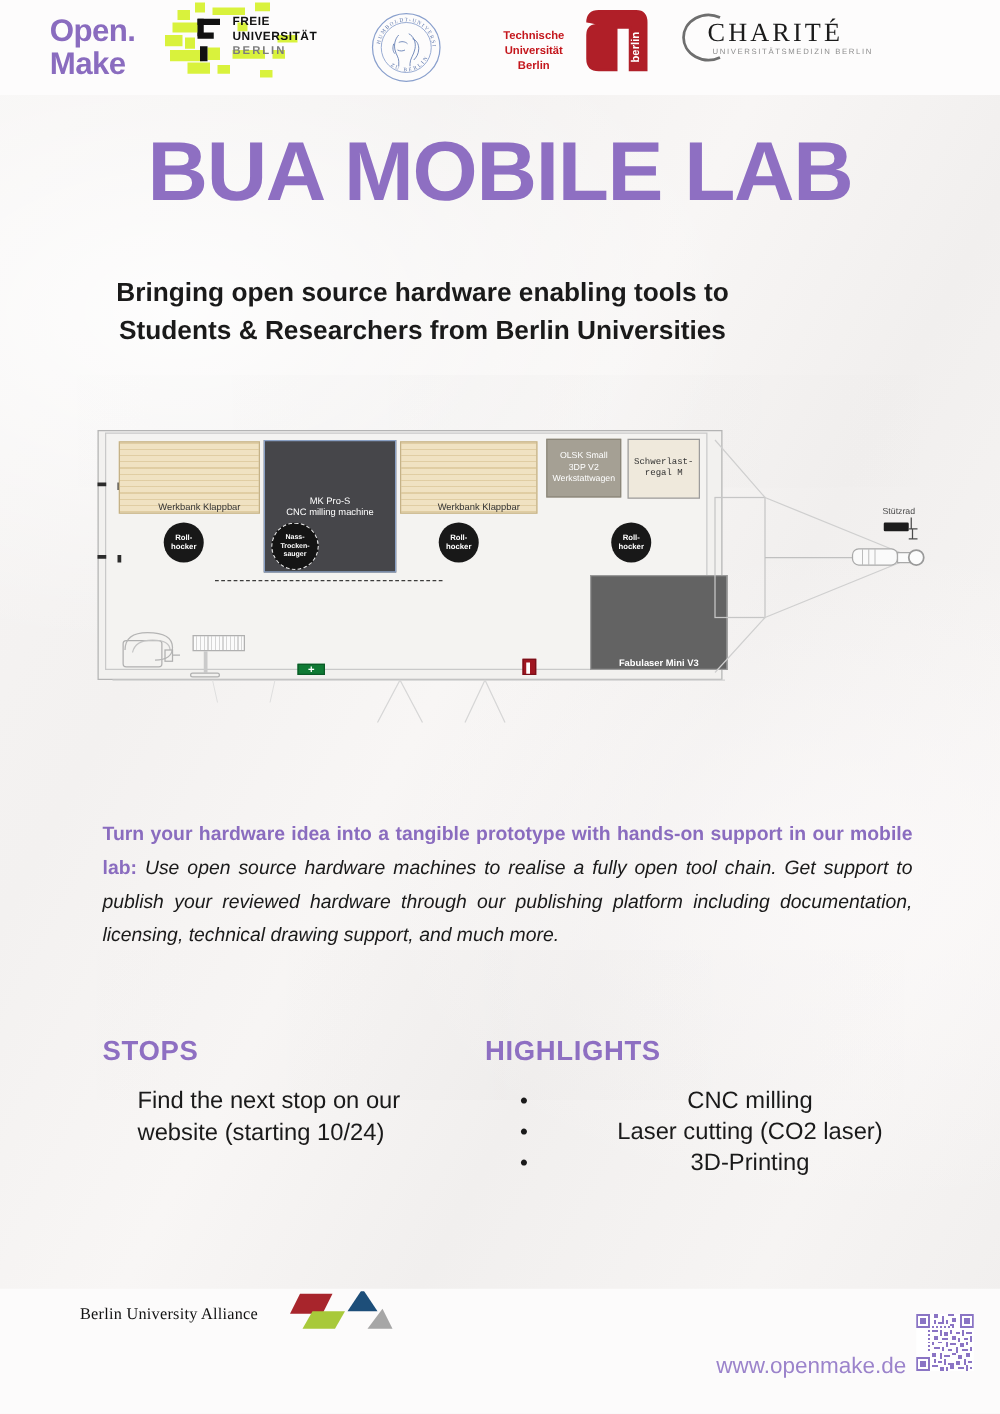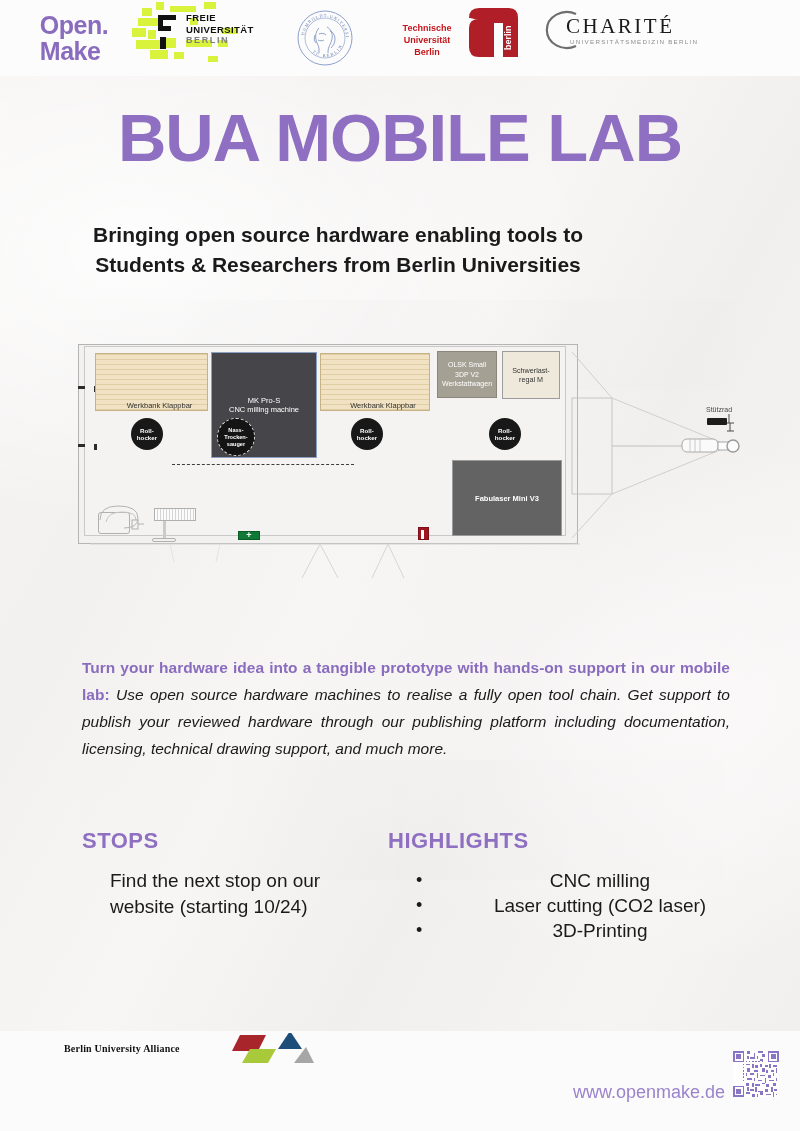"Schwerlast-" .shelf-box { font-family: none -> Liberation Mono, monospace }
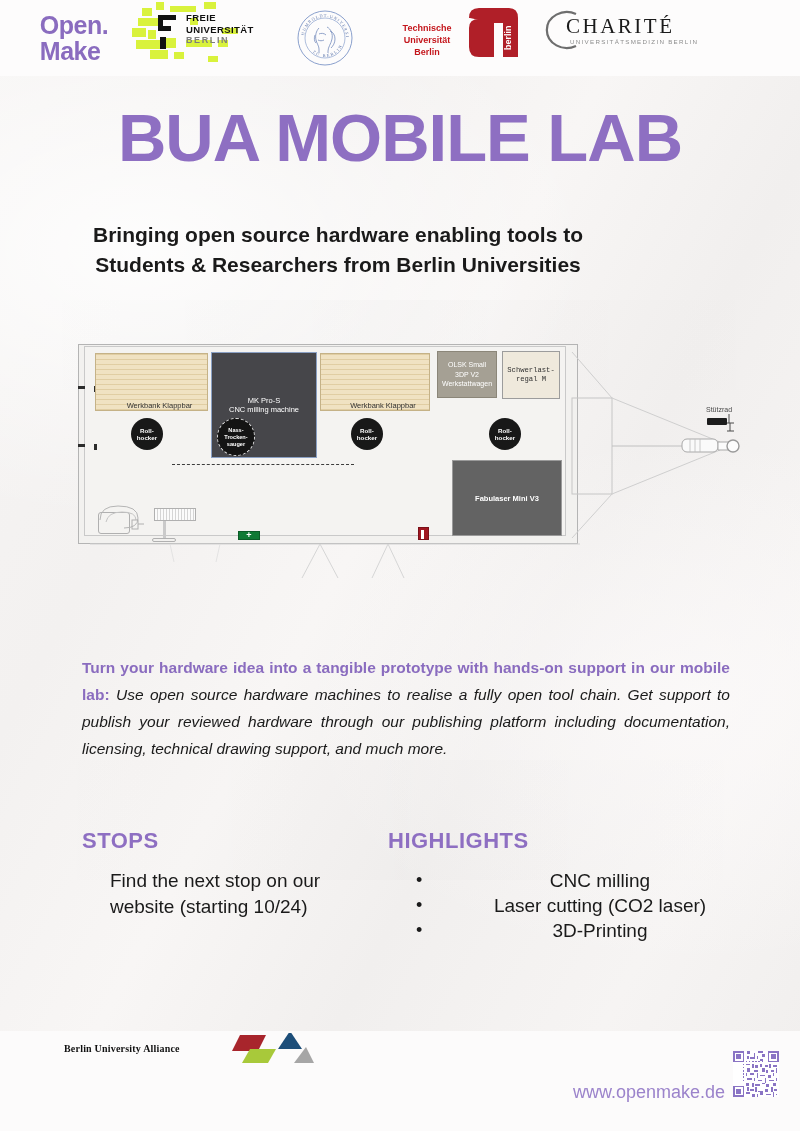"Fabulaser Mini V3" .laser-box { align-items: center -> flex-end; margin-left: none -> 20px }
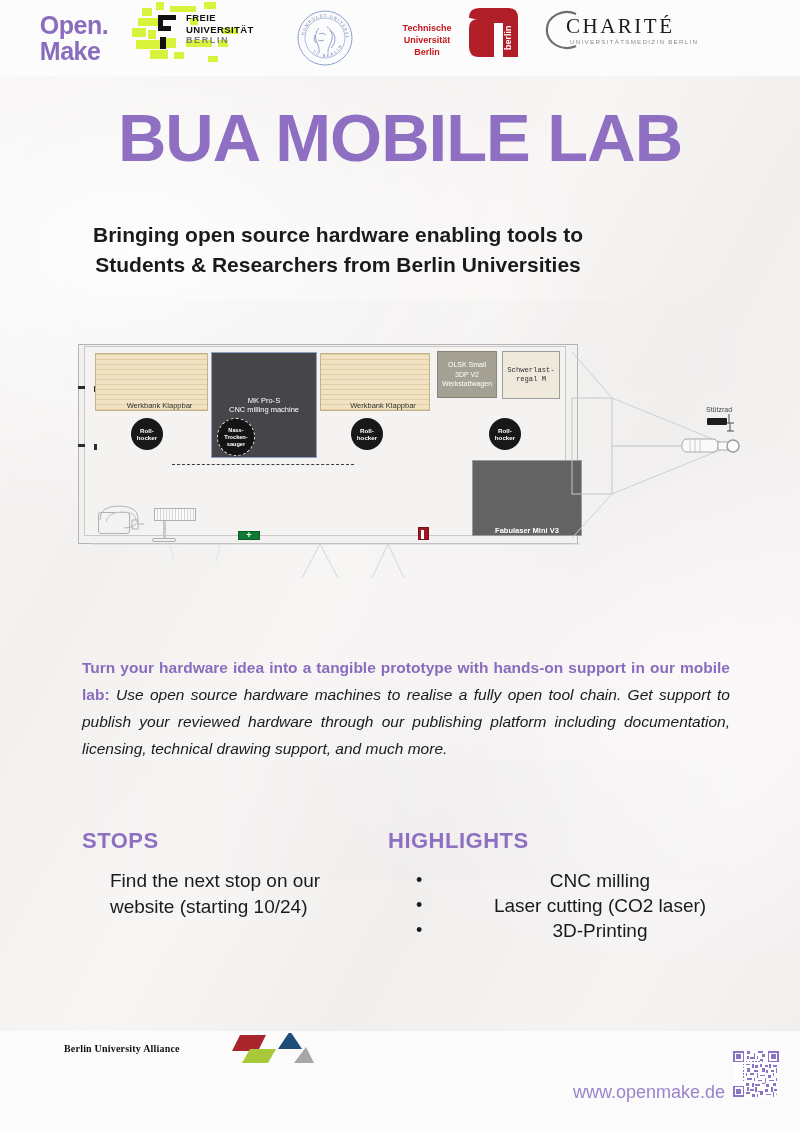"Berlin University Alliance" #bua-brand { font-size: 10px -> 13px; font-weight: bold -> normal }
